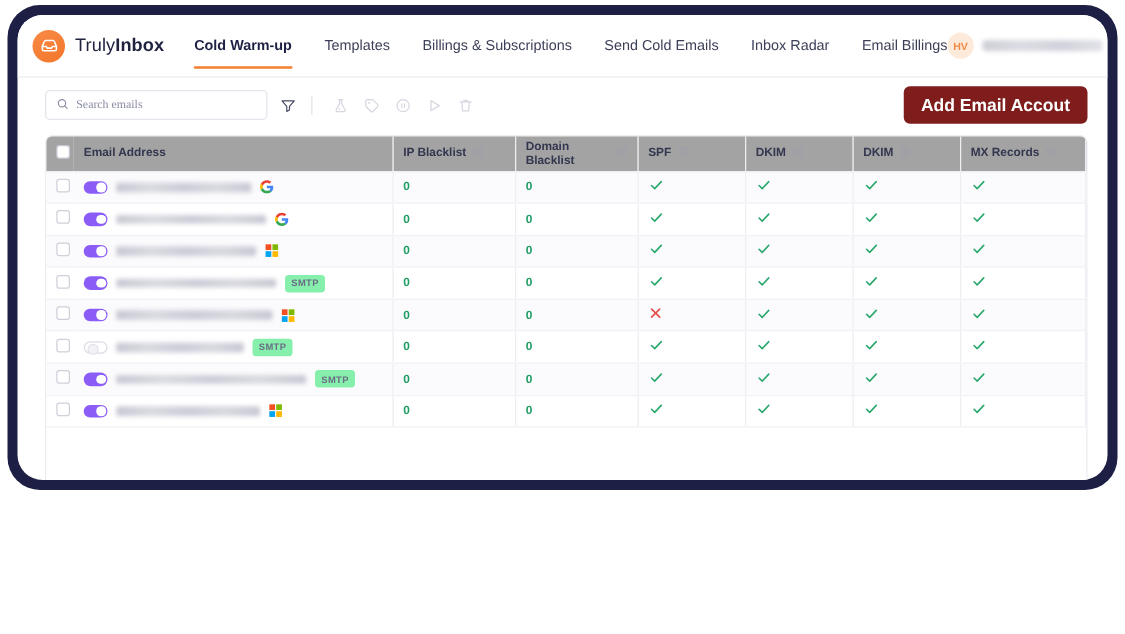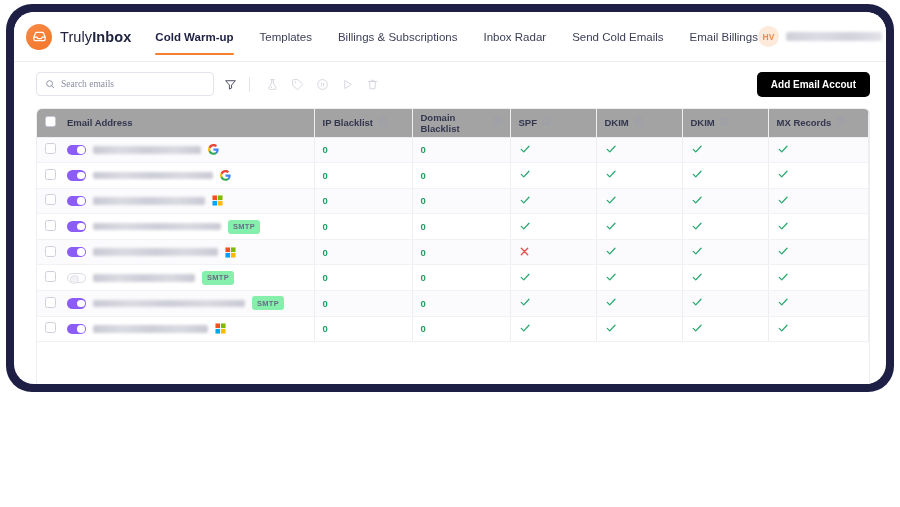"Inbox Radar" div.navlink { order: before "Send Cold Emails" -> after "Send Cold Emails" }
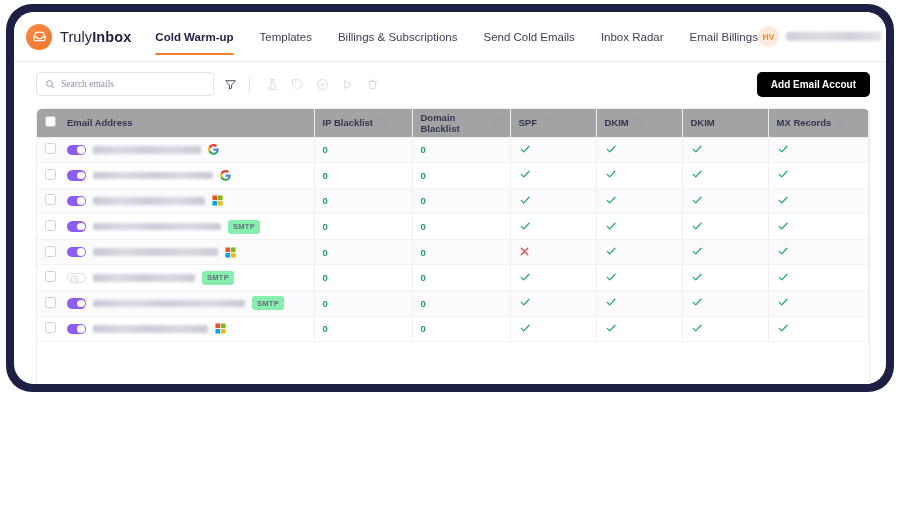"Add Email Accout" .add-btn { background: #000000 -> #7f1d1d; font-size: 10px -> 14px }
